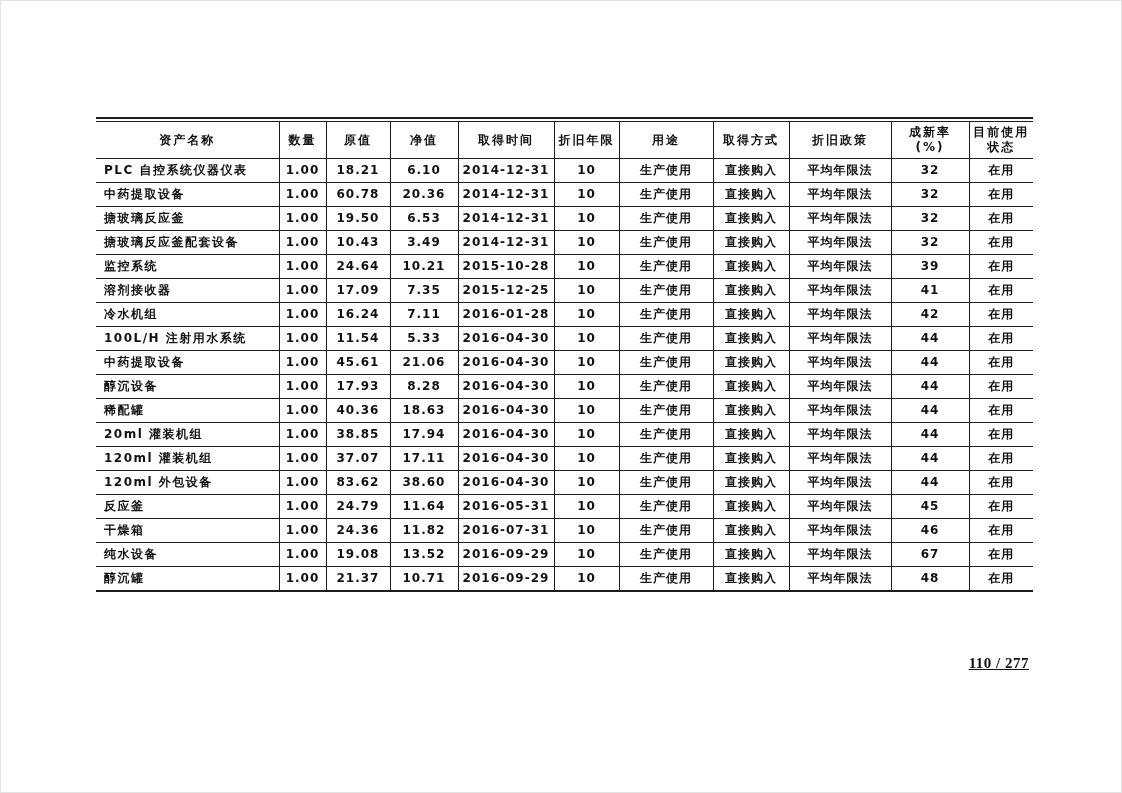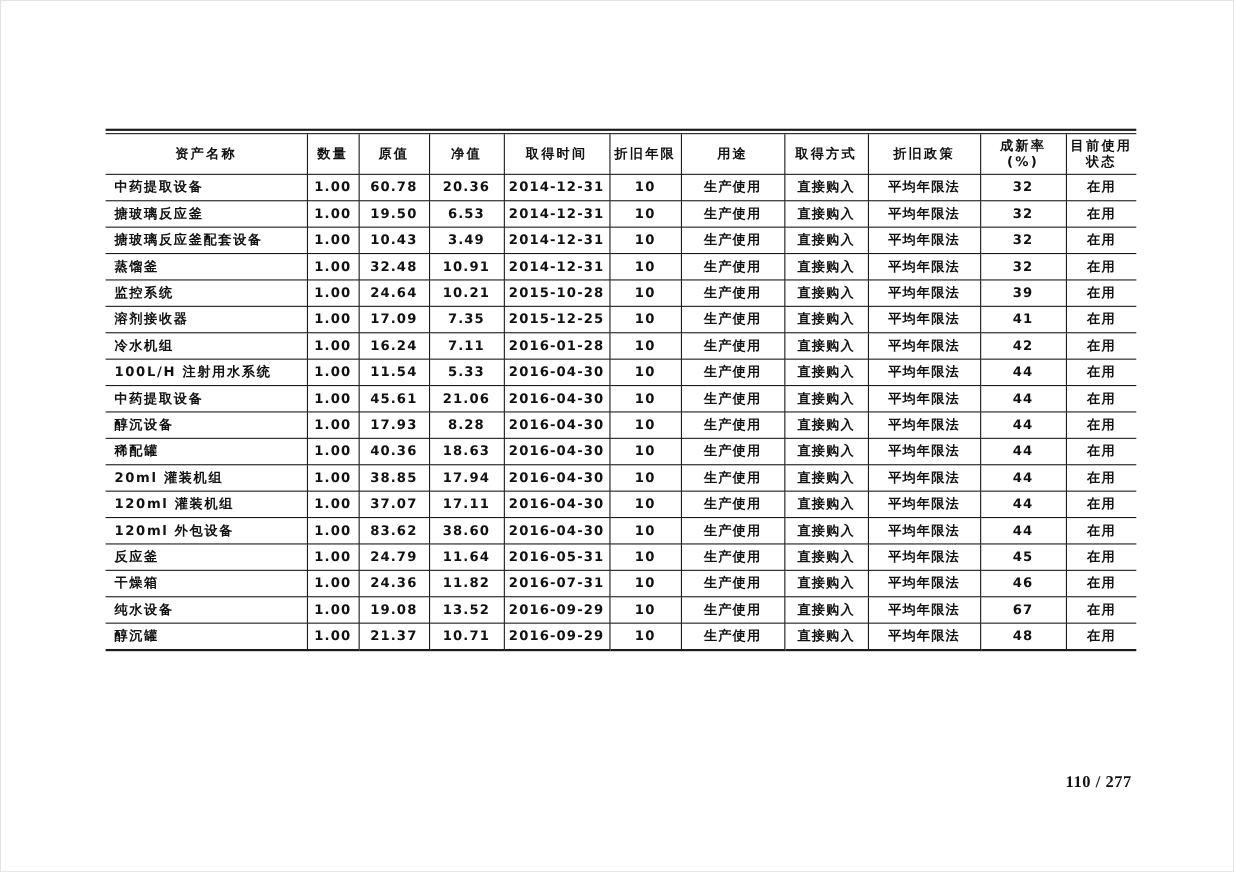"PLC 自控系统仪器仪表" tr { html: none -> <tr> <td>PLC 自控系统仪器仪表</td> <td>1.00</td> <td>18.21</td> <td>6.10</td> <td>2014-12-31</td> <td>10</td> <td>生产使用</td> <td>直接购入</td> <td>平均年限法</td> <td>32</td> <td>在用</td> </tr> }
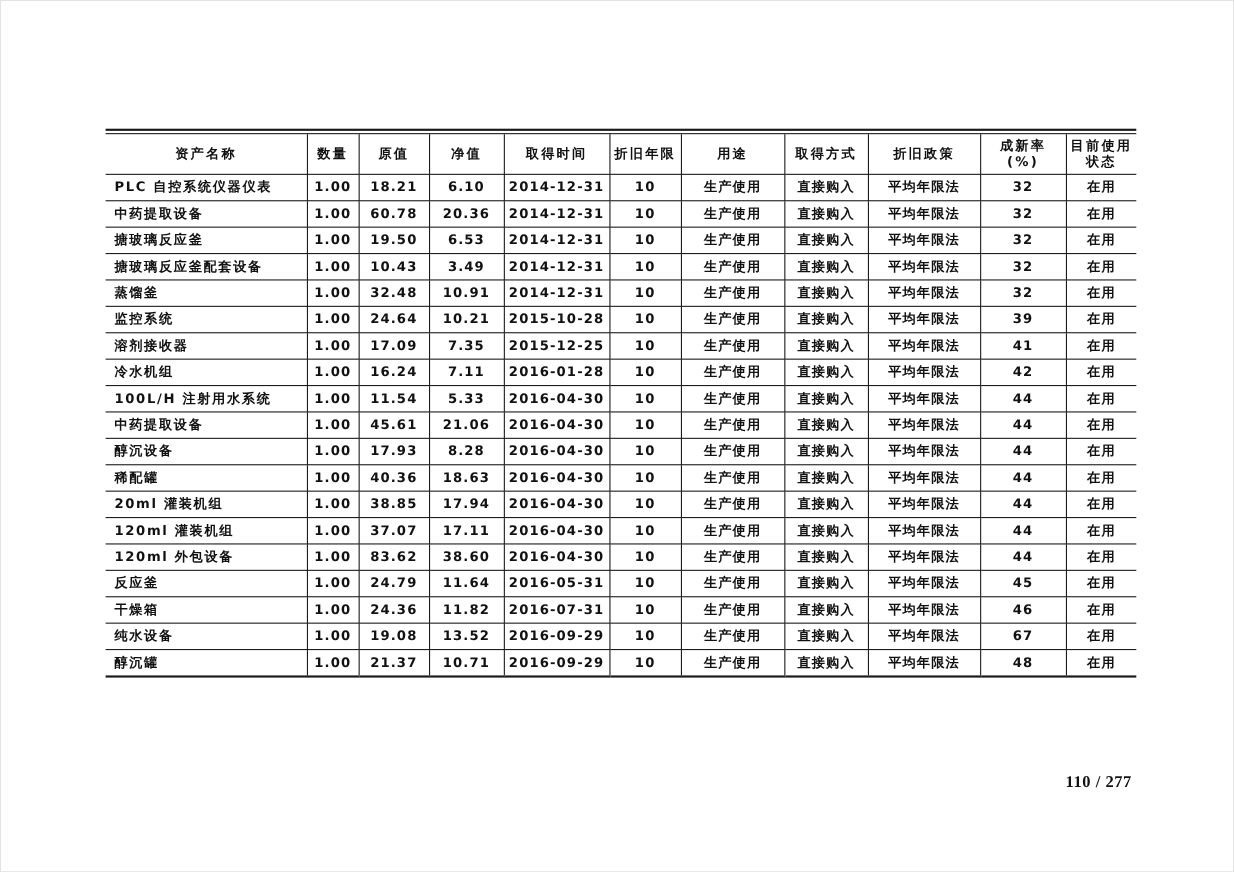"蒸馏釜" tr { html: <tr> <td>蒸馏釜</td> <td>1.00</td> <td>32.48</td> <td>10.91</td> <td>2014-12-31</td> <td>10</td> <td>生产使用</td> <td>直接购入</td> <td>平均年限法</td> <td>32</td> <td>在用</td> </tr> -> none }
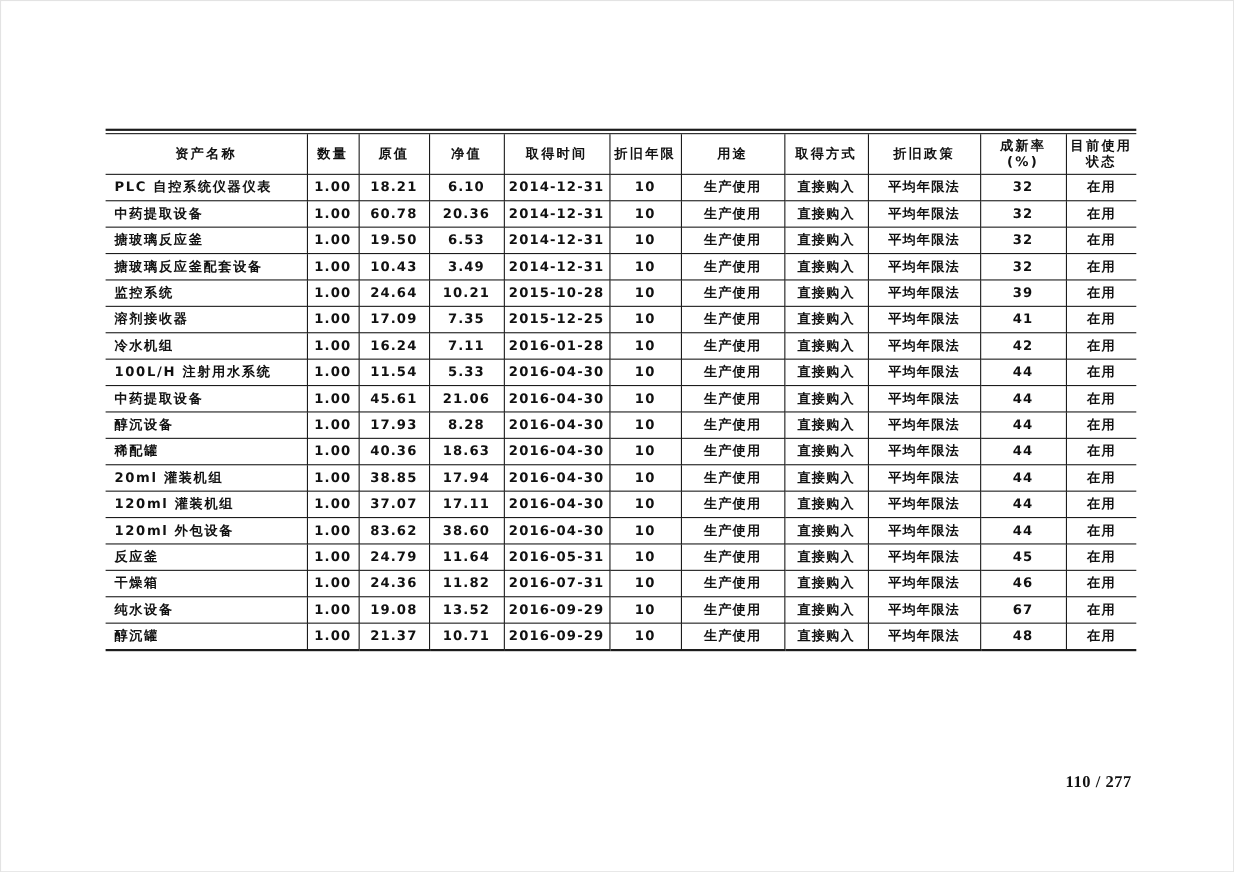"110 / 277" .page-number { text-decoration: none -> underline; top: 702px -> 654px }
